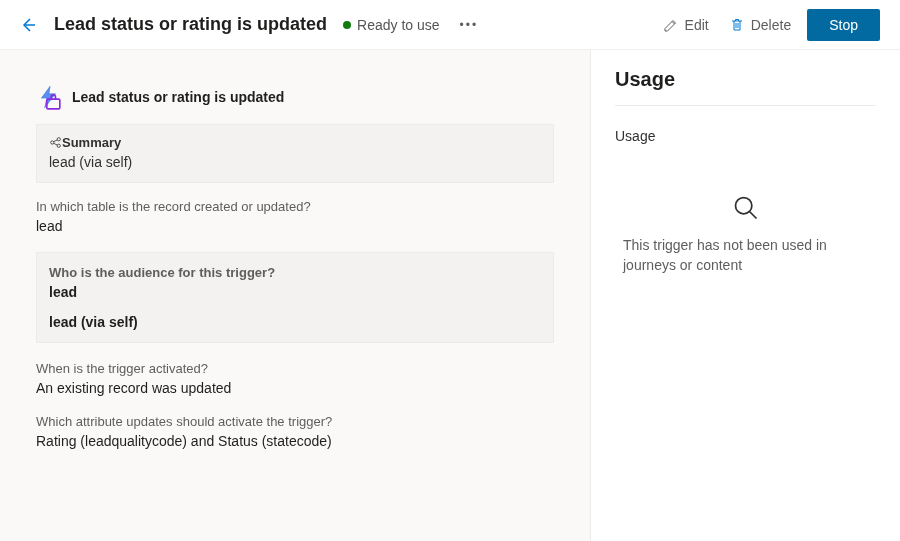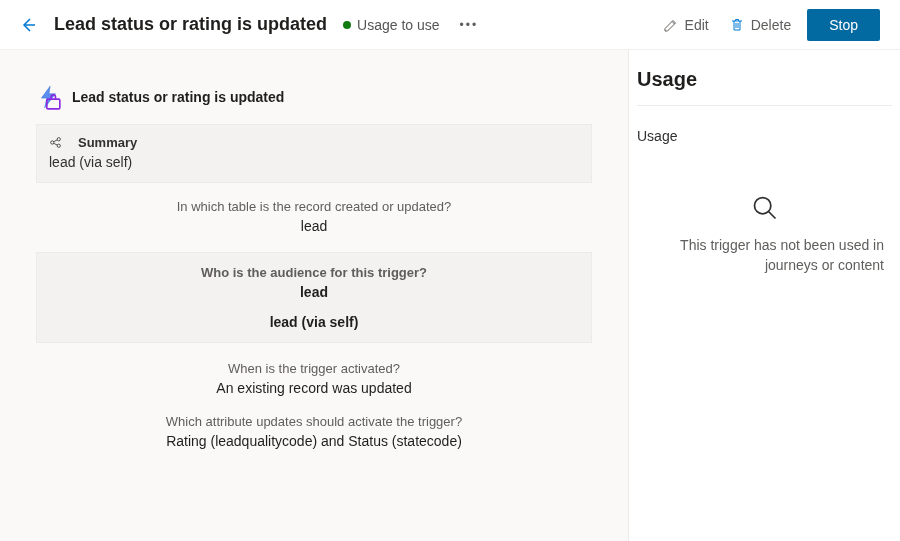"Usage to use" span { text: Usage -> Ready }
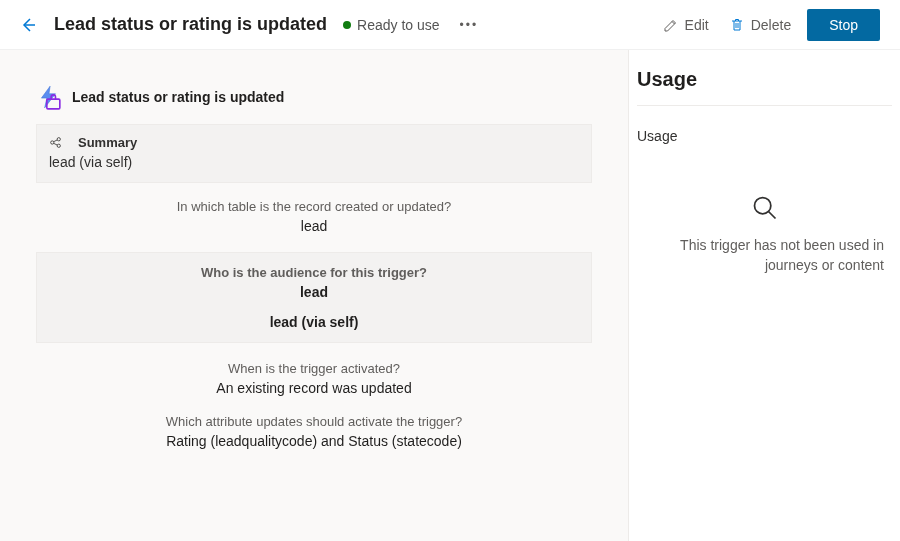"Usage" .right { padding: 18px 8px -> 18px 24px; width: 272px -> 310px }
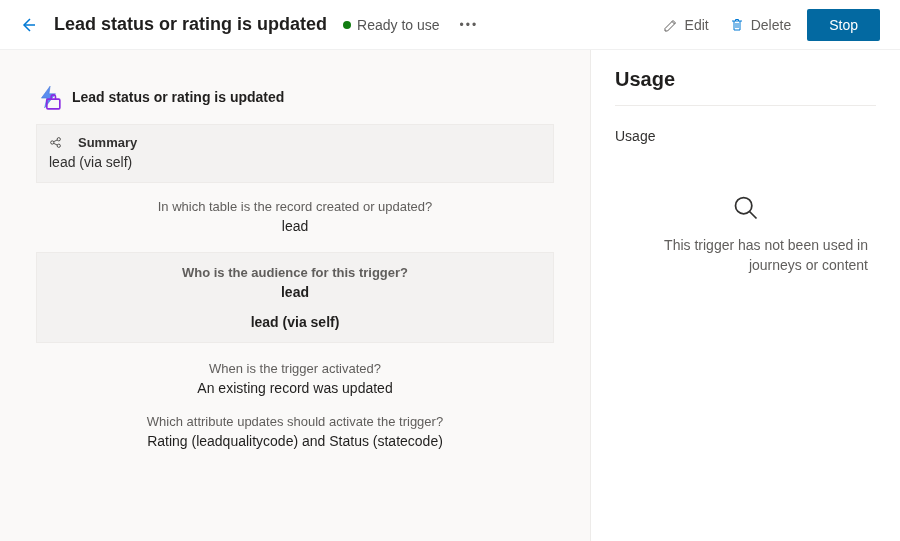"Summary" .summary-label { gap: 16px -> 0 }
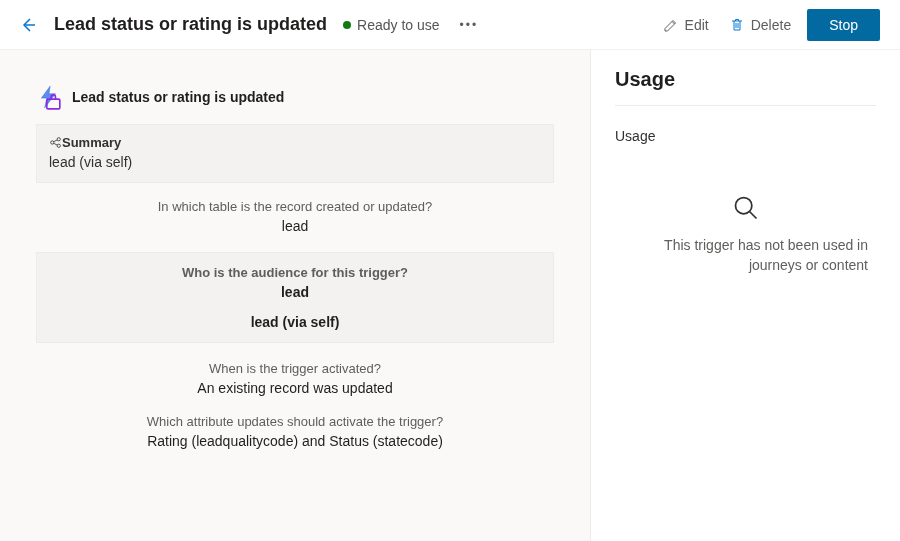"In which table is the" .section { text-align: center -> none }
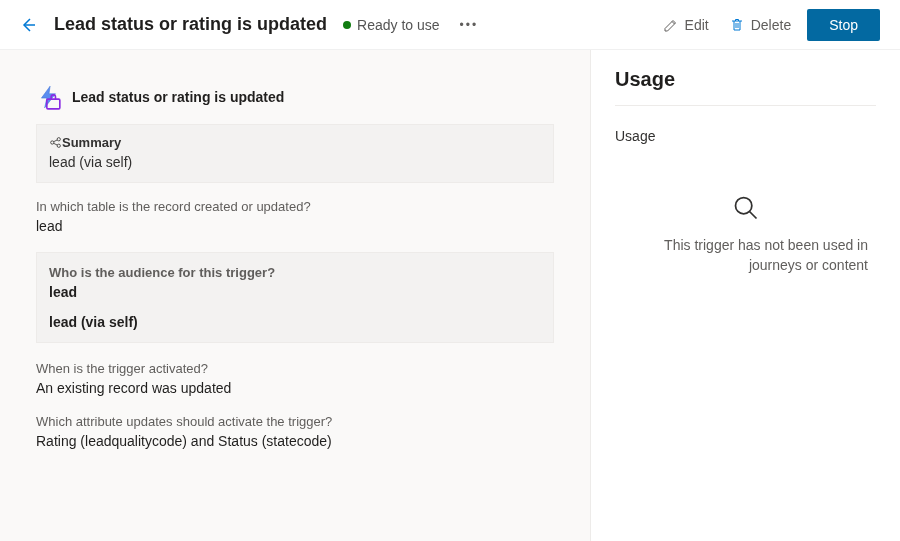"This trigger has not been" .empty { text-align: right -> left }
